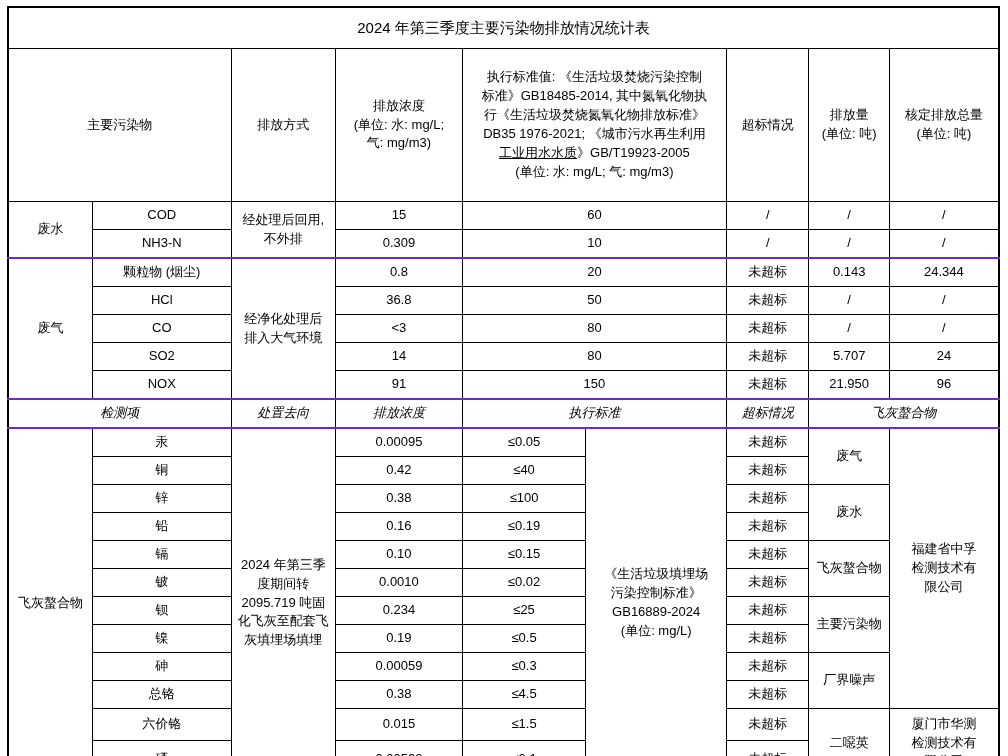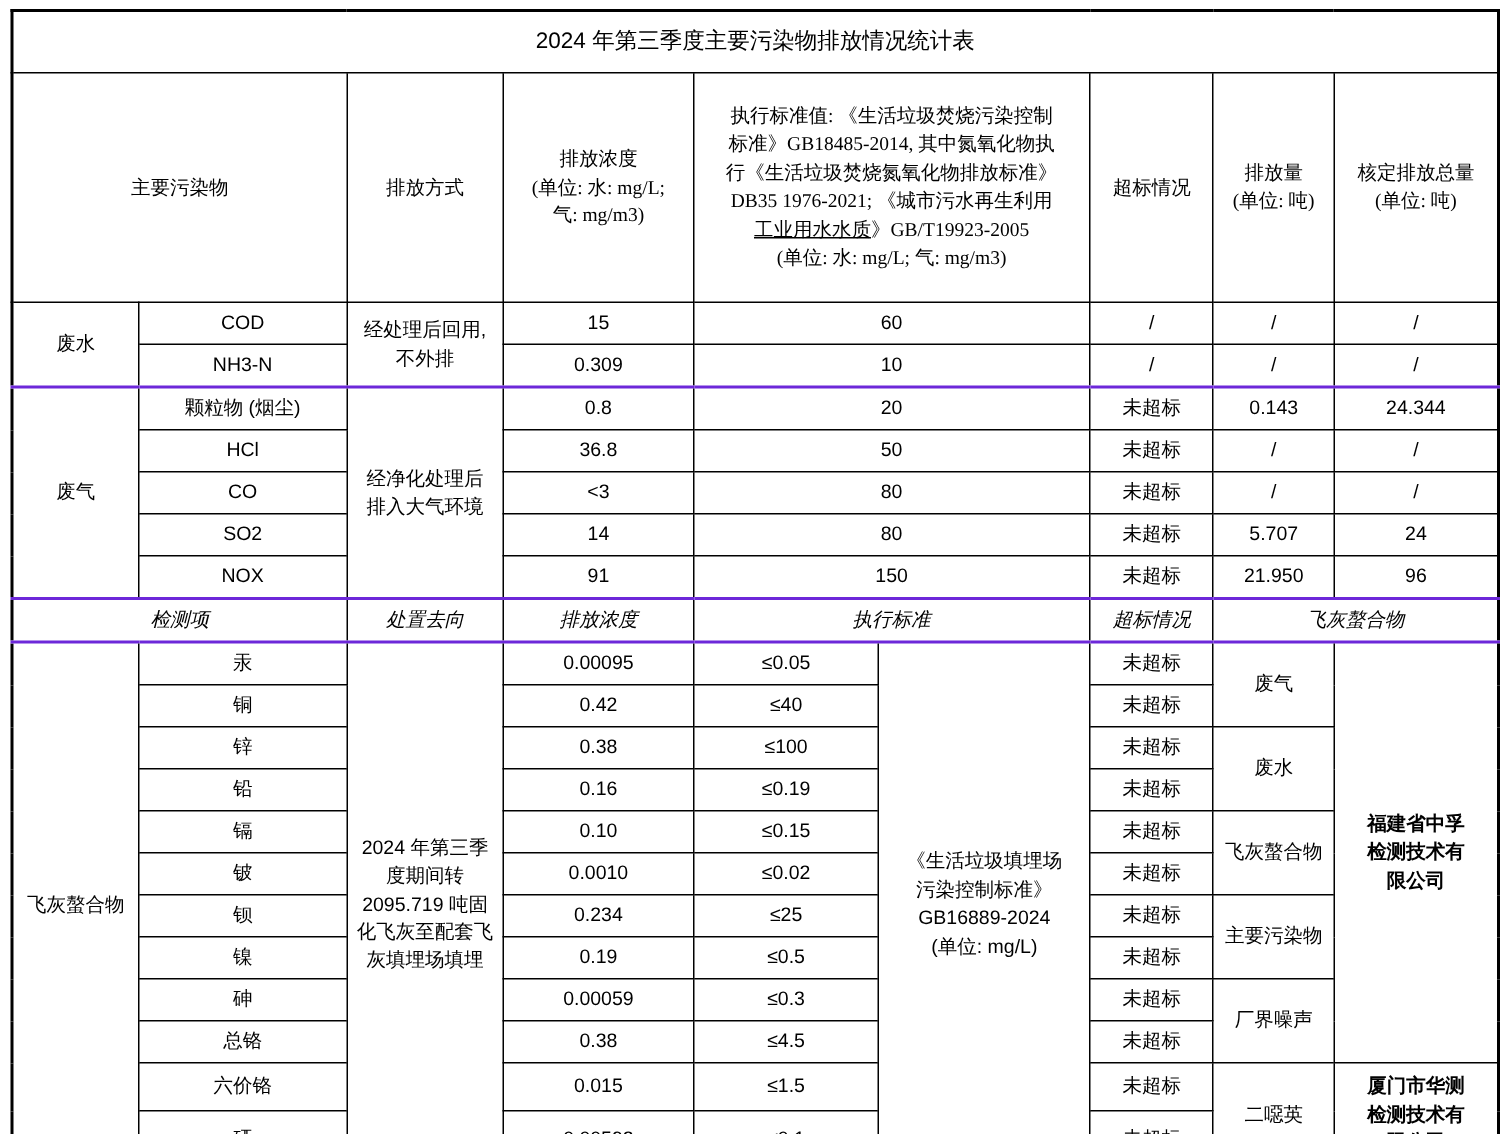"执行标准值: 《生活垃圾焚烧污染控制" tr.head td { font-family: Liberation Serif, serif -> none }
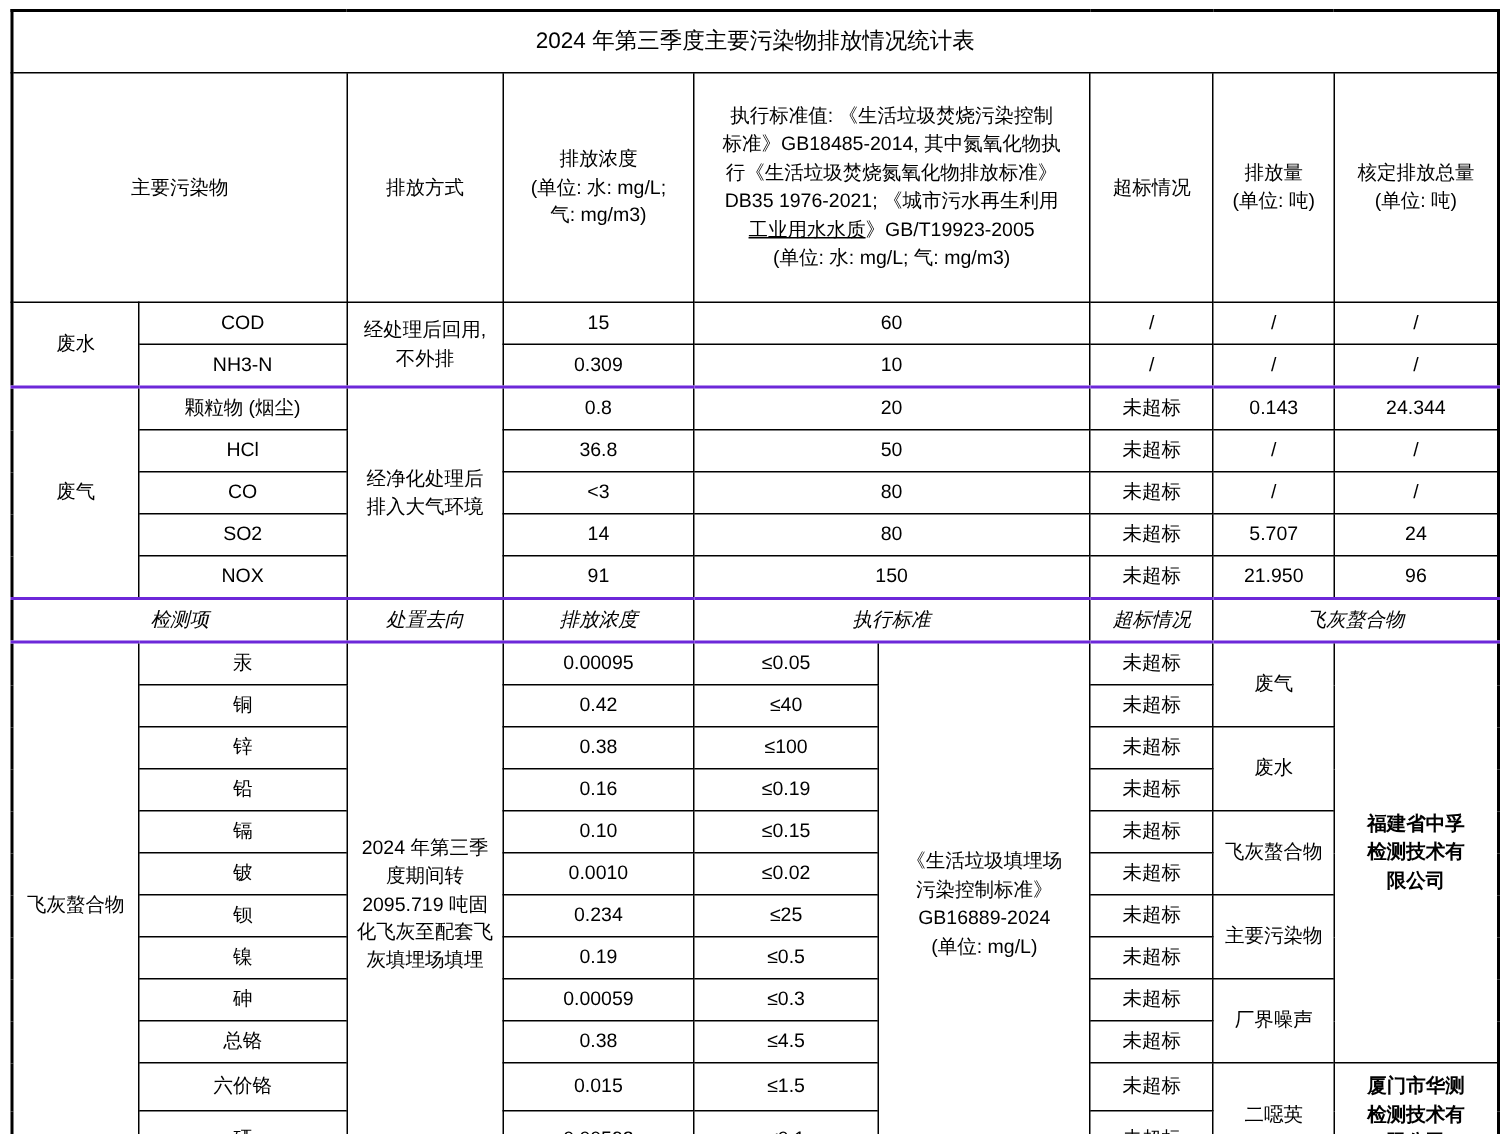"福建省中孚检测技术有限公司" .company-cell { font-weight: bold -> none }
